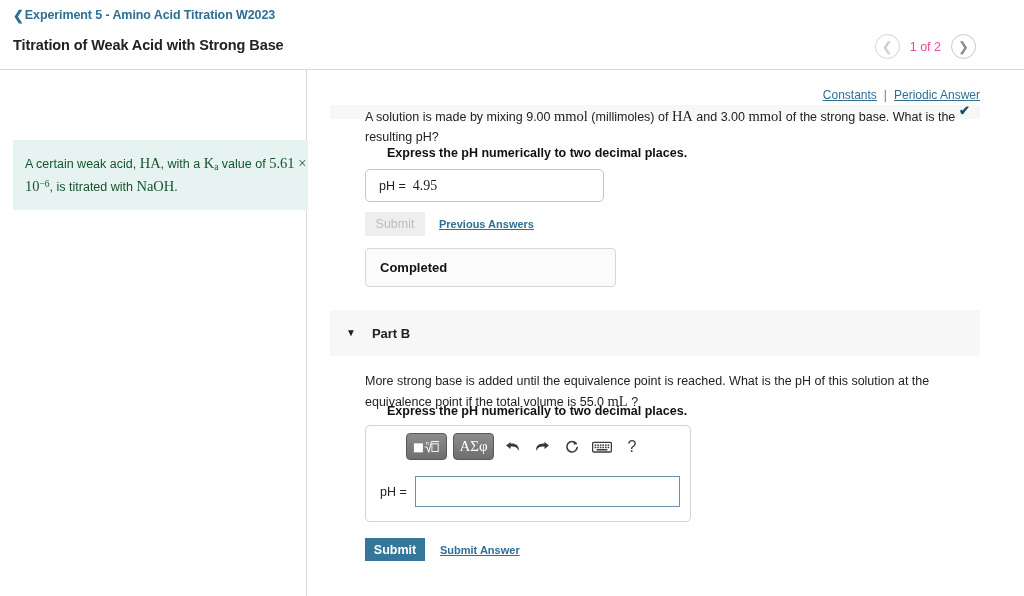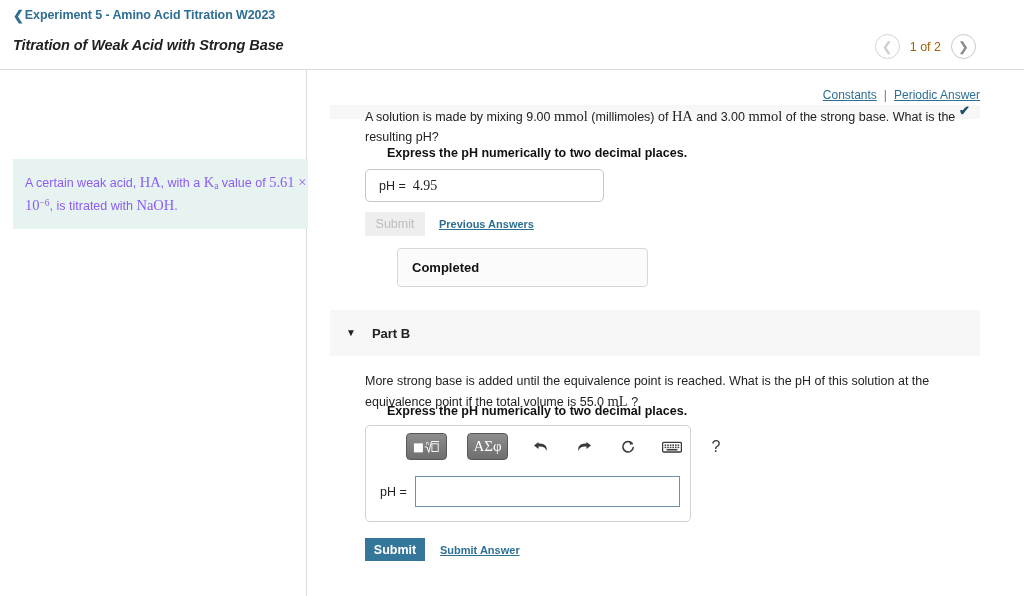"Titration of Weak Acid with" #assignment-title { font-style: italic -> none }
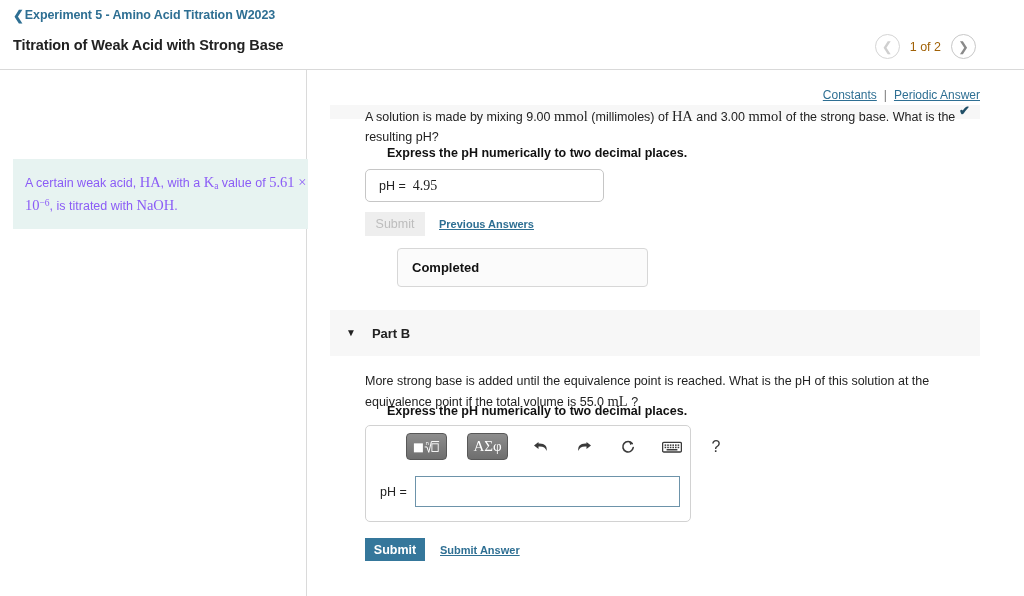"1 of 2" #pager-label { color: #a16207 -> #ec4899 }
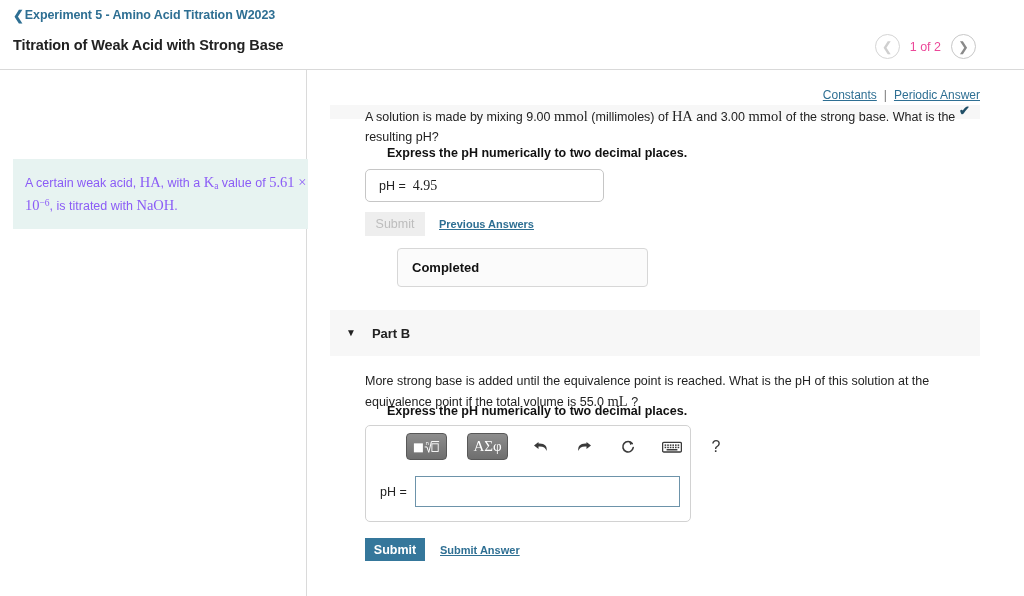"A certain weak acid, HA," #problem-statement { color: #8b5cf6 -> #14532d; top: 89px -> 70px }
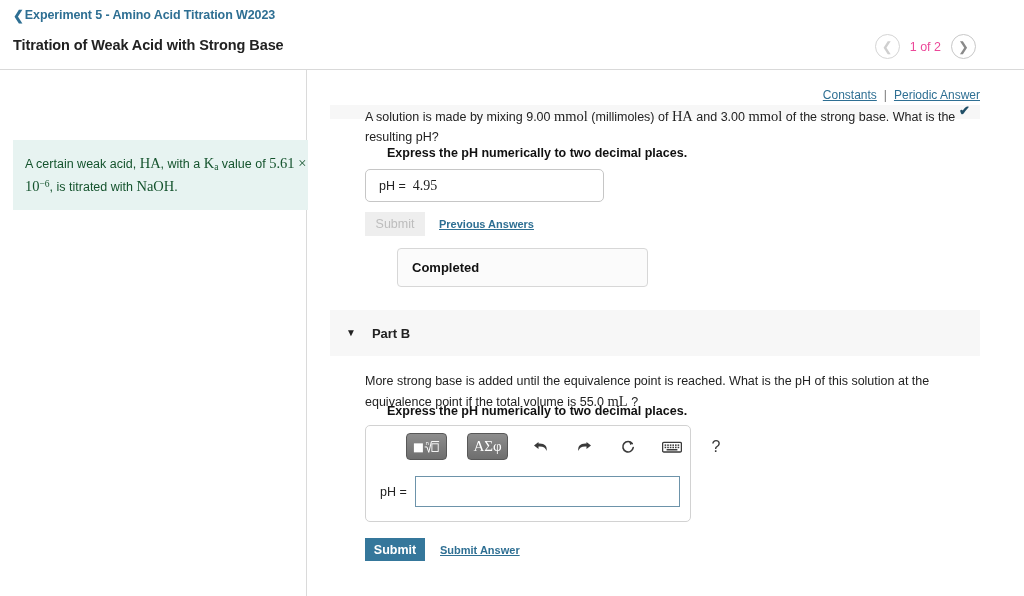"Completed" #completed-box { margin-left: 32px -> none }
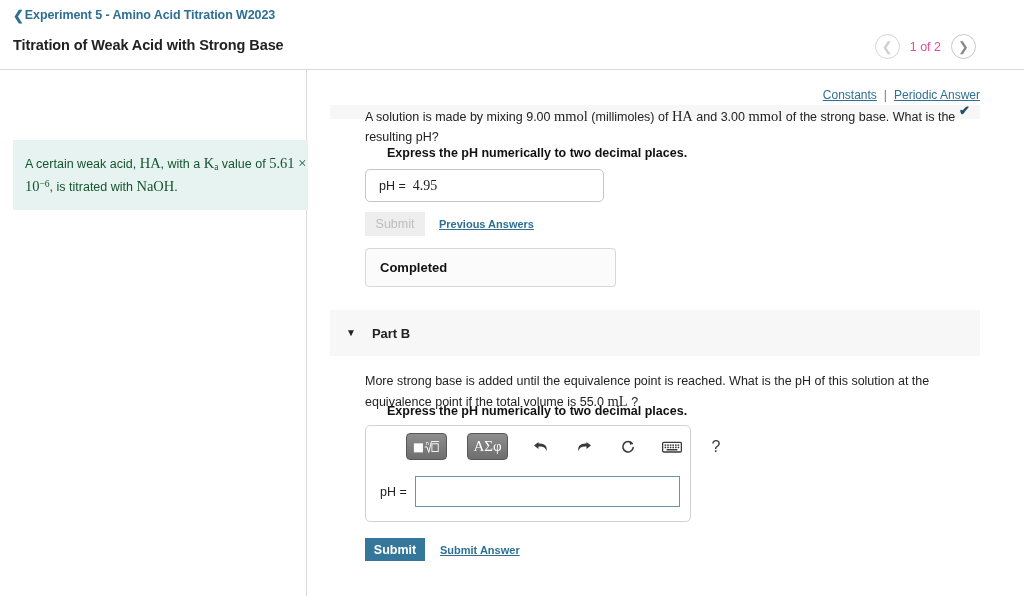"ΑΣφ" #math-toolbar { gap: 20px -> 6px }
